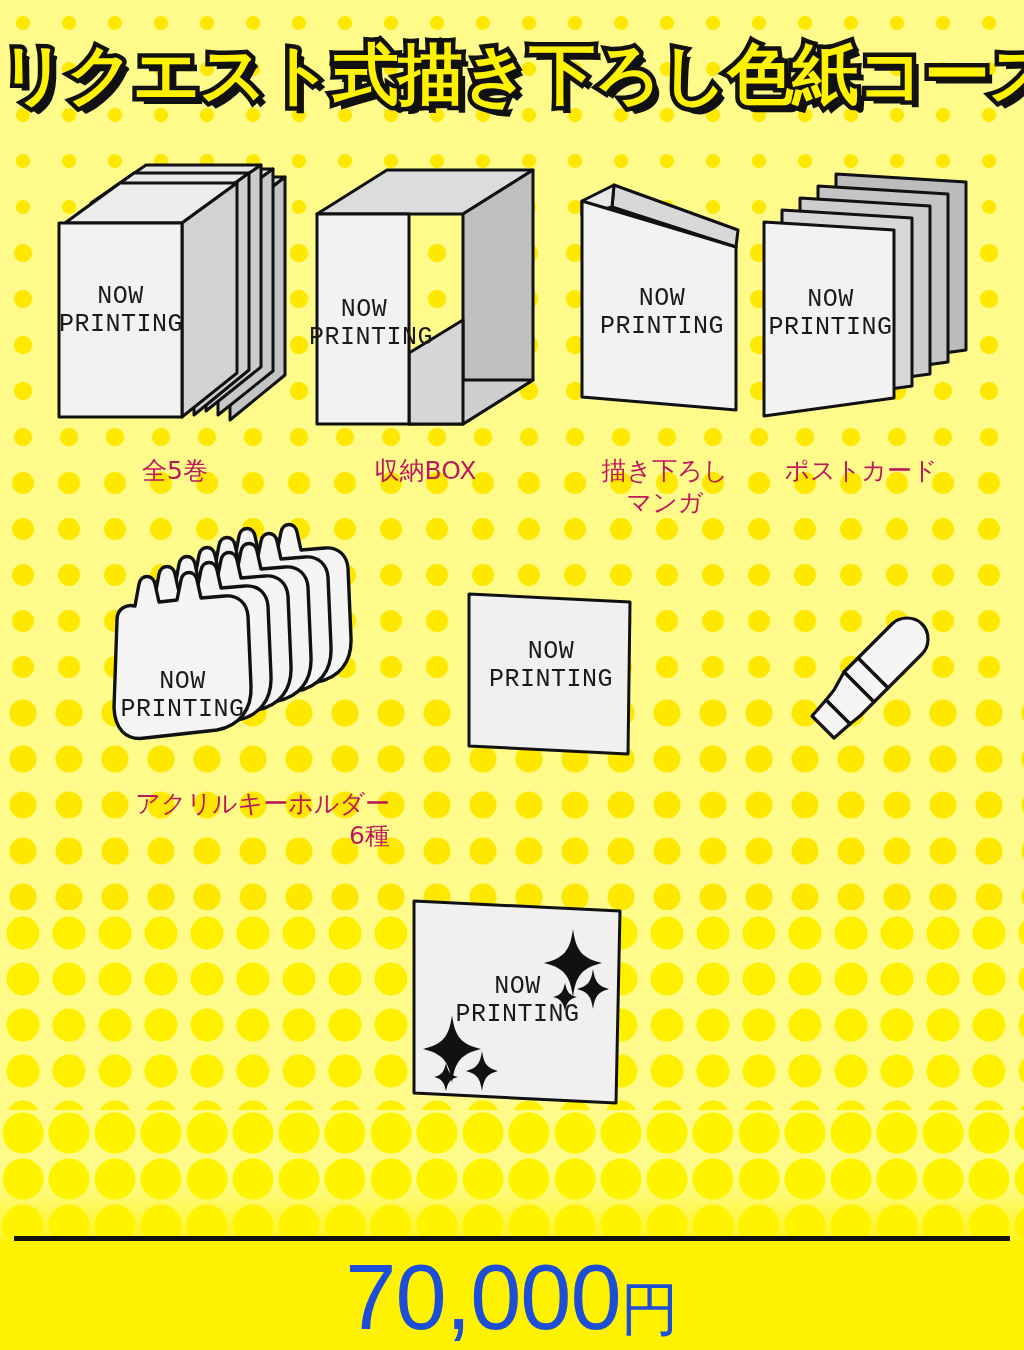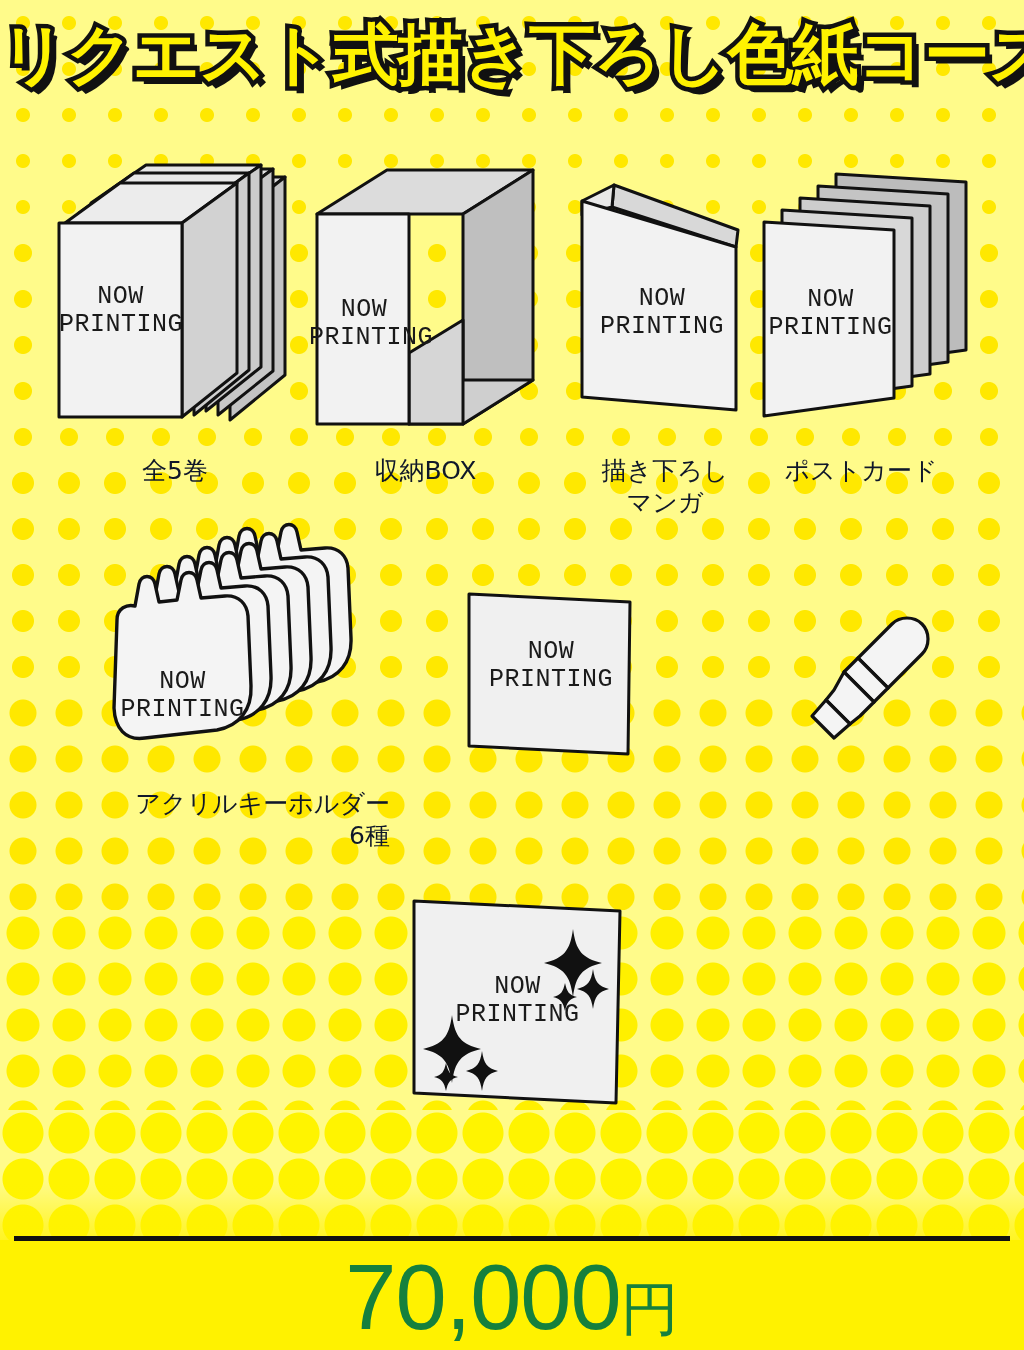"リクエスト式描き下ろし色紙コース" .title-wrap { top: 10px -> 30px }
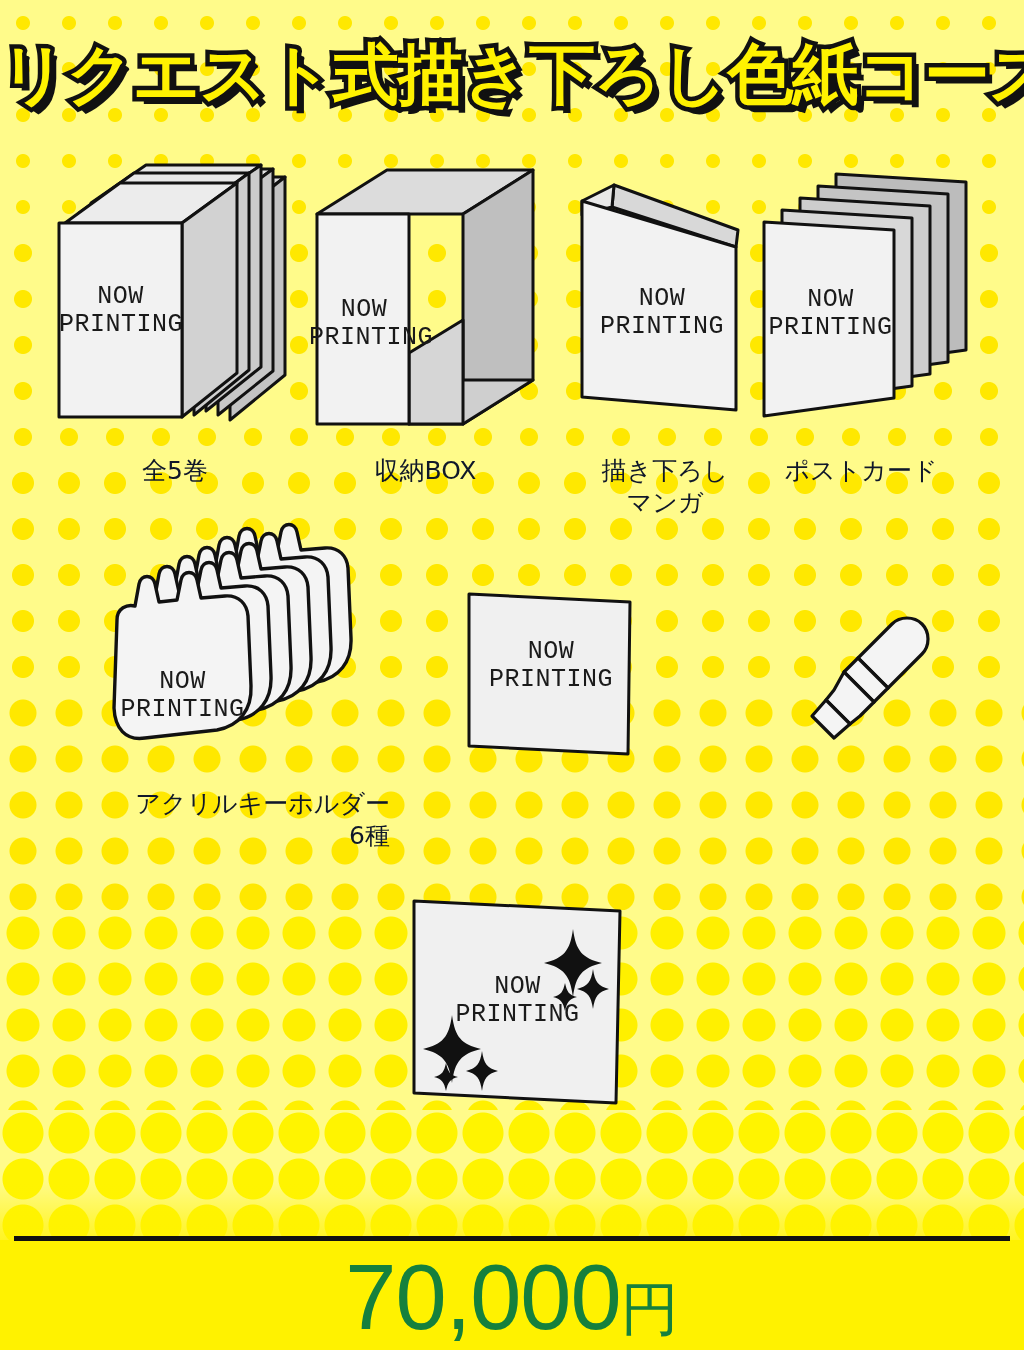"全5巻" .caption { color: #0f172a -> #be185d }
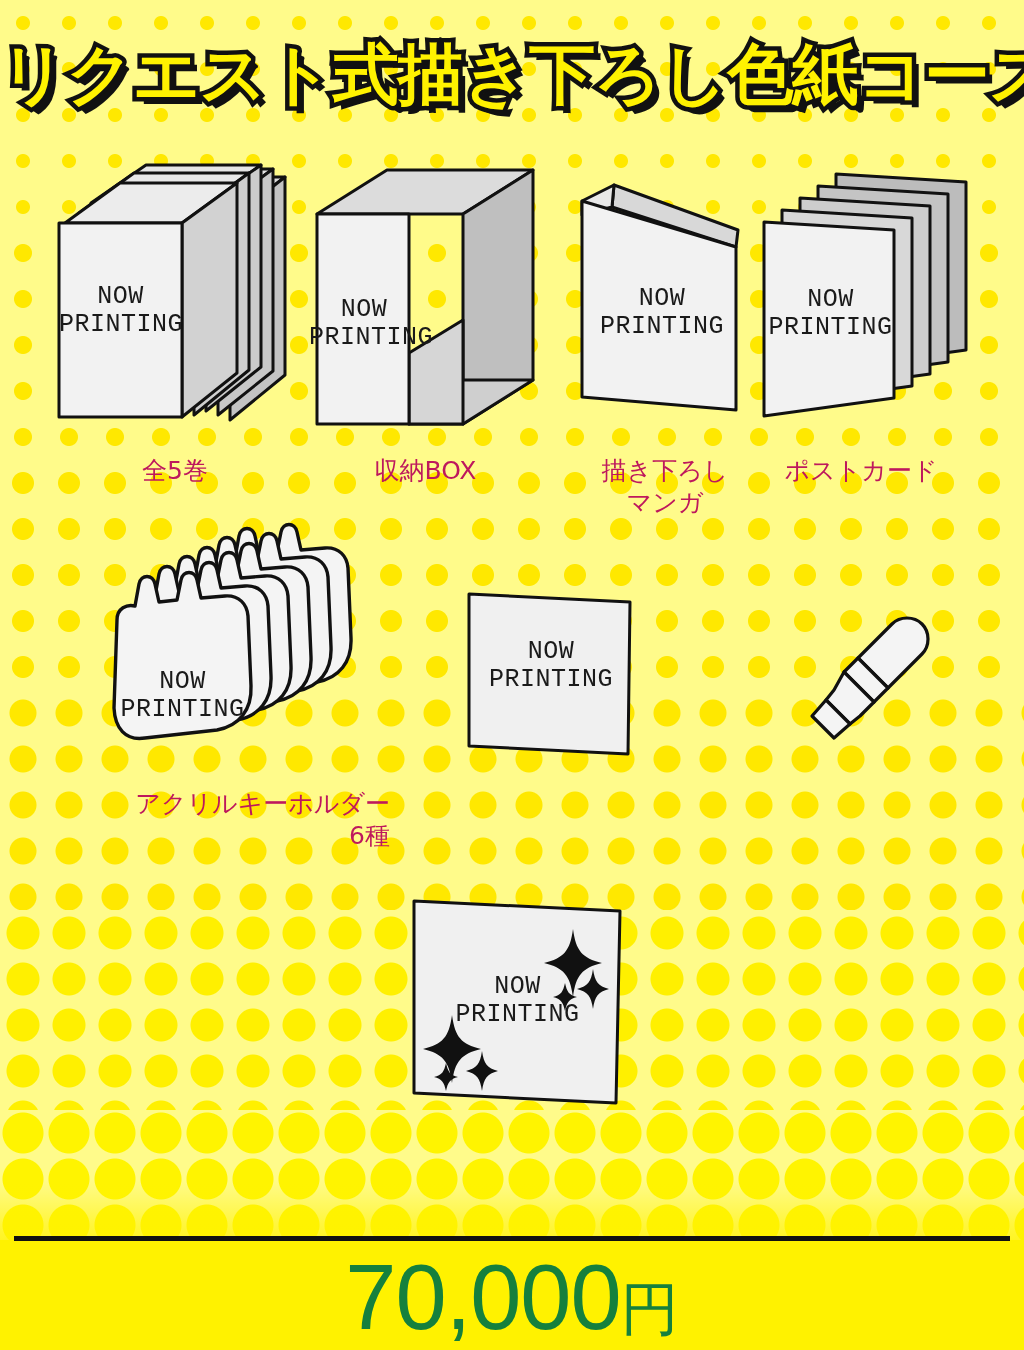"70,000円" .price { color: #15803d -> #1d4ed8 }
